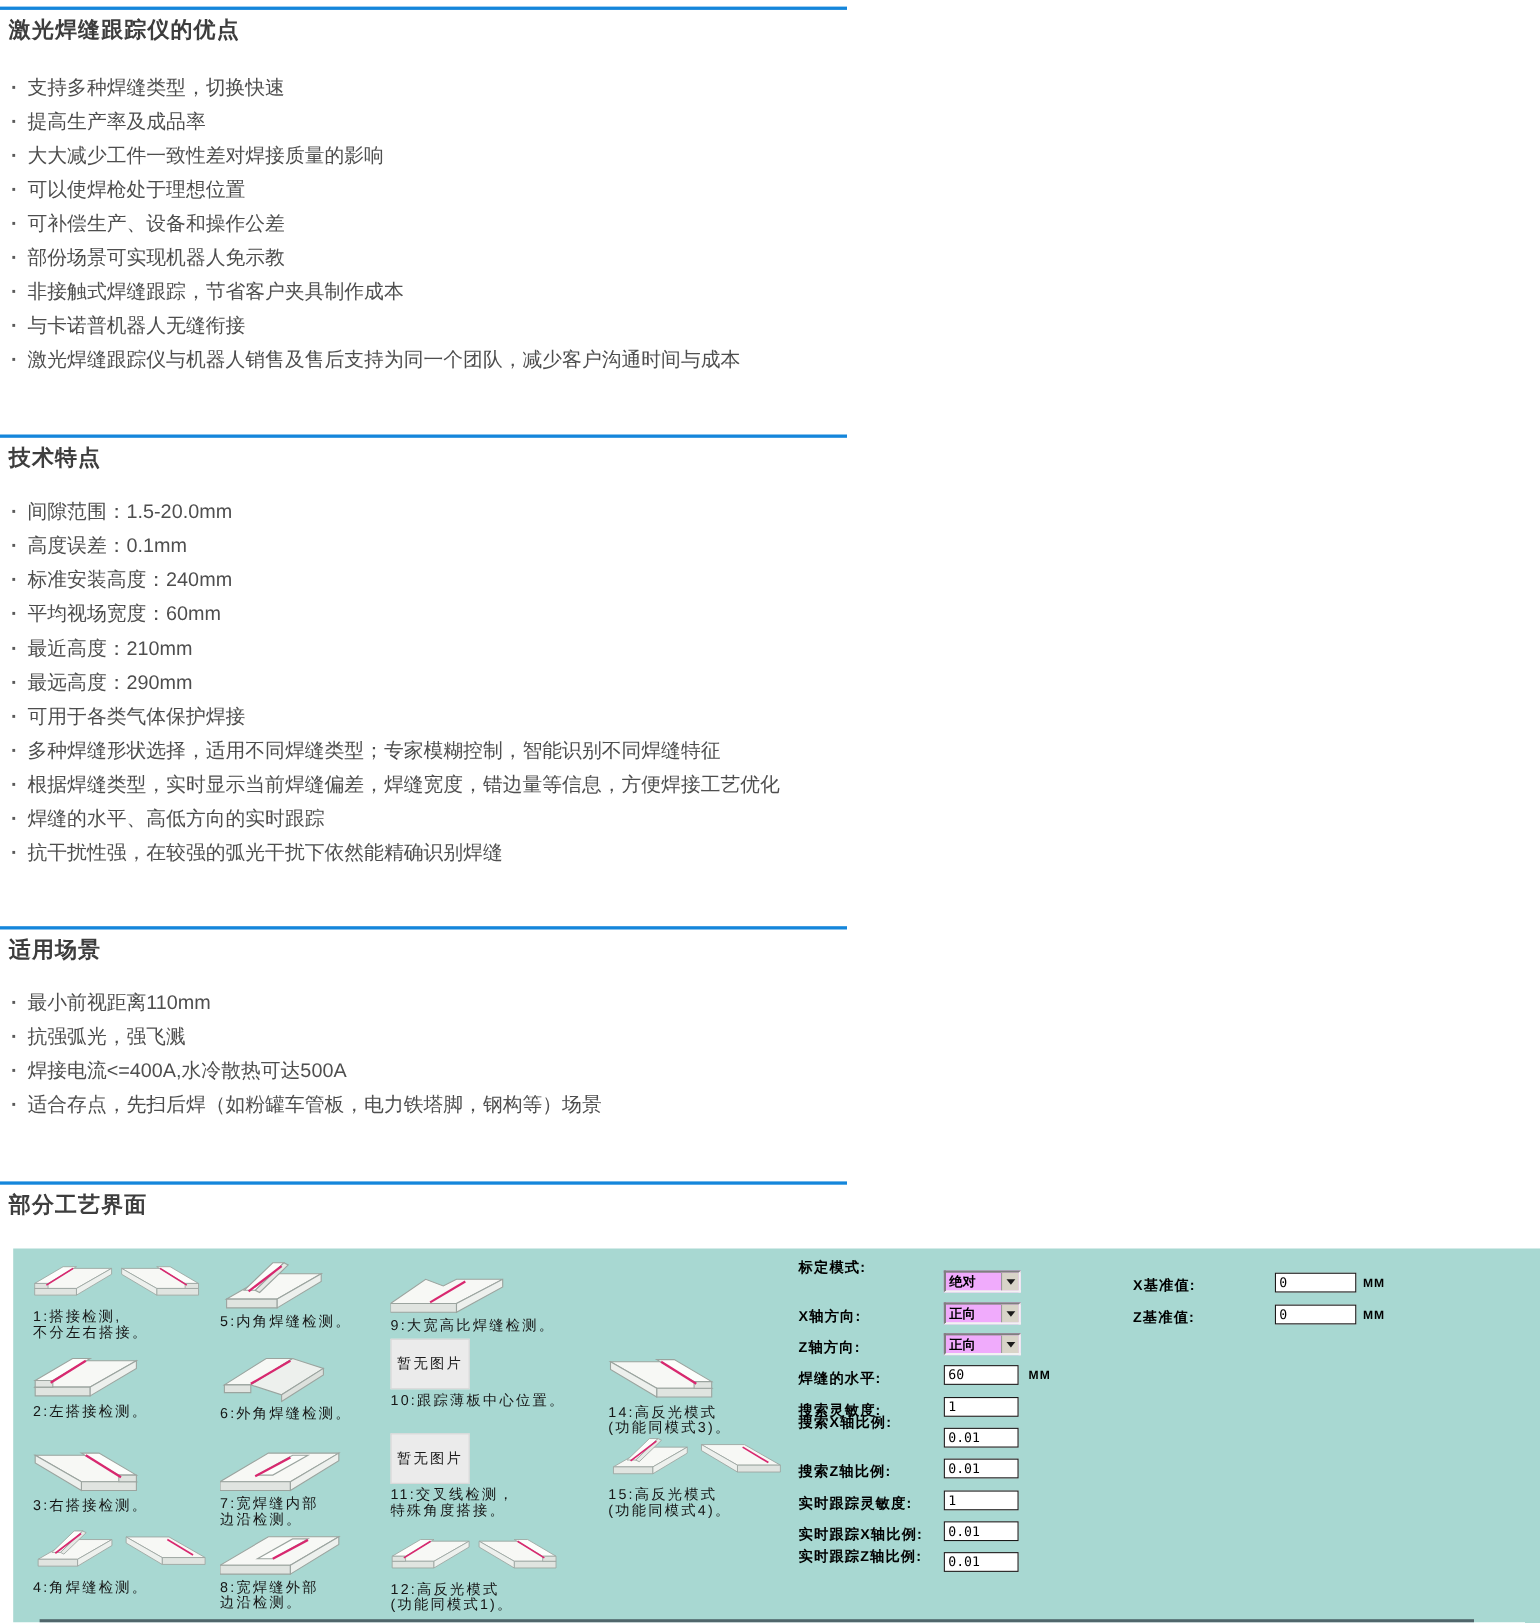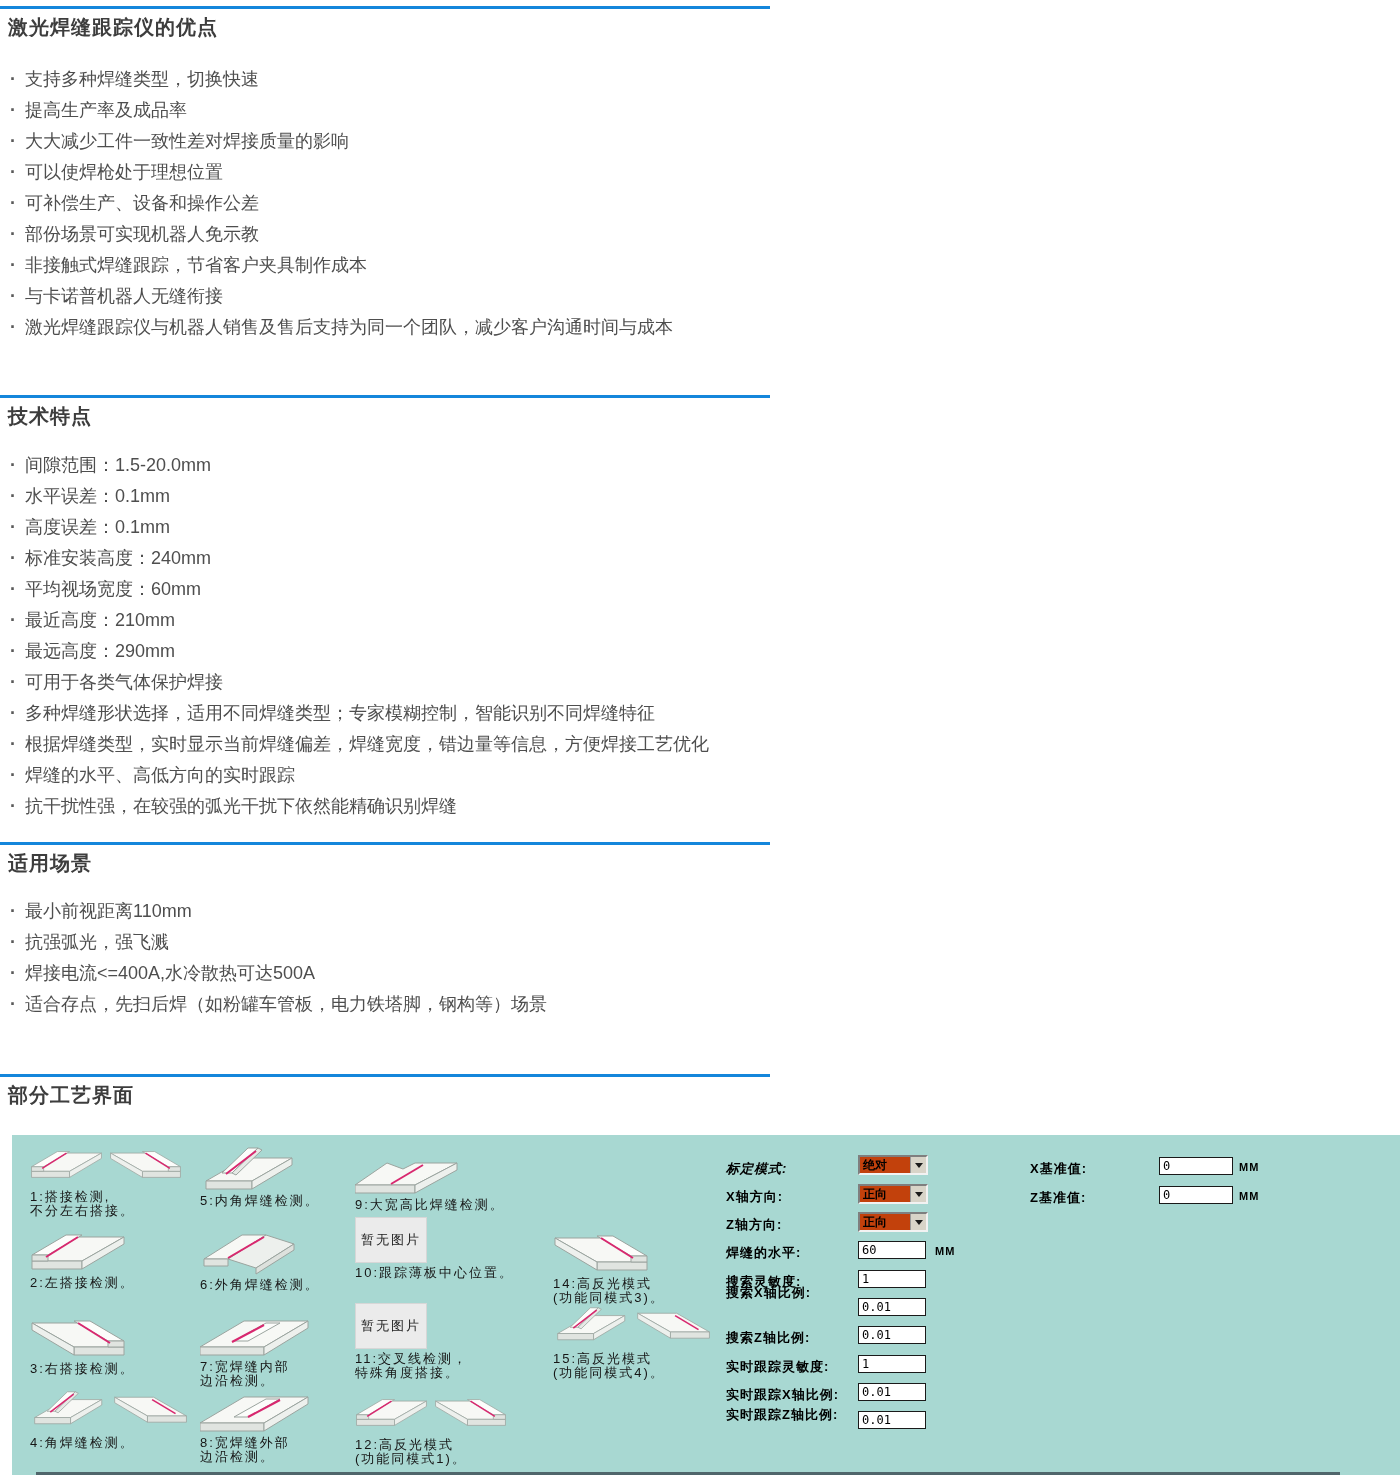"水平误差：0.1mm" div.bullet { html: <div>水平误差：0.1mm</div> -> none }
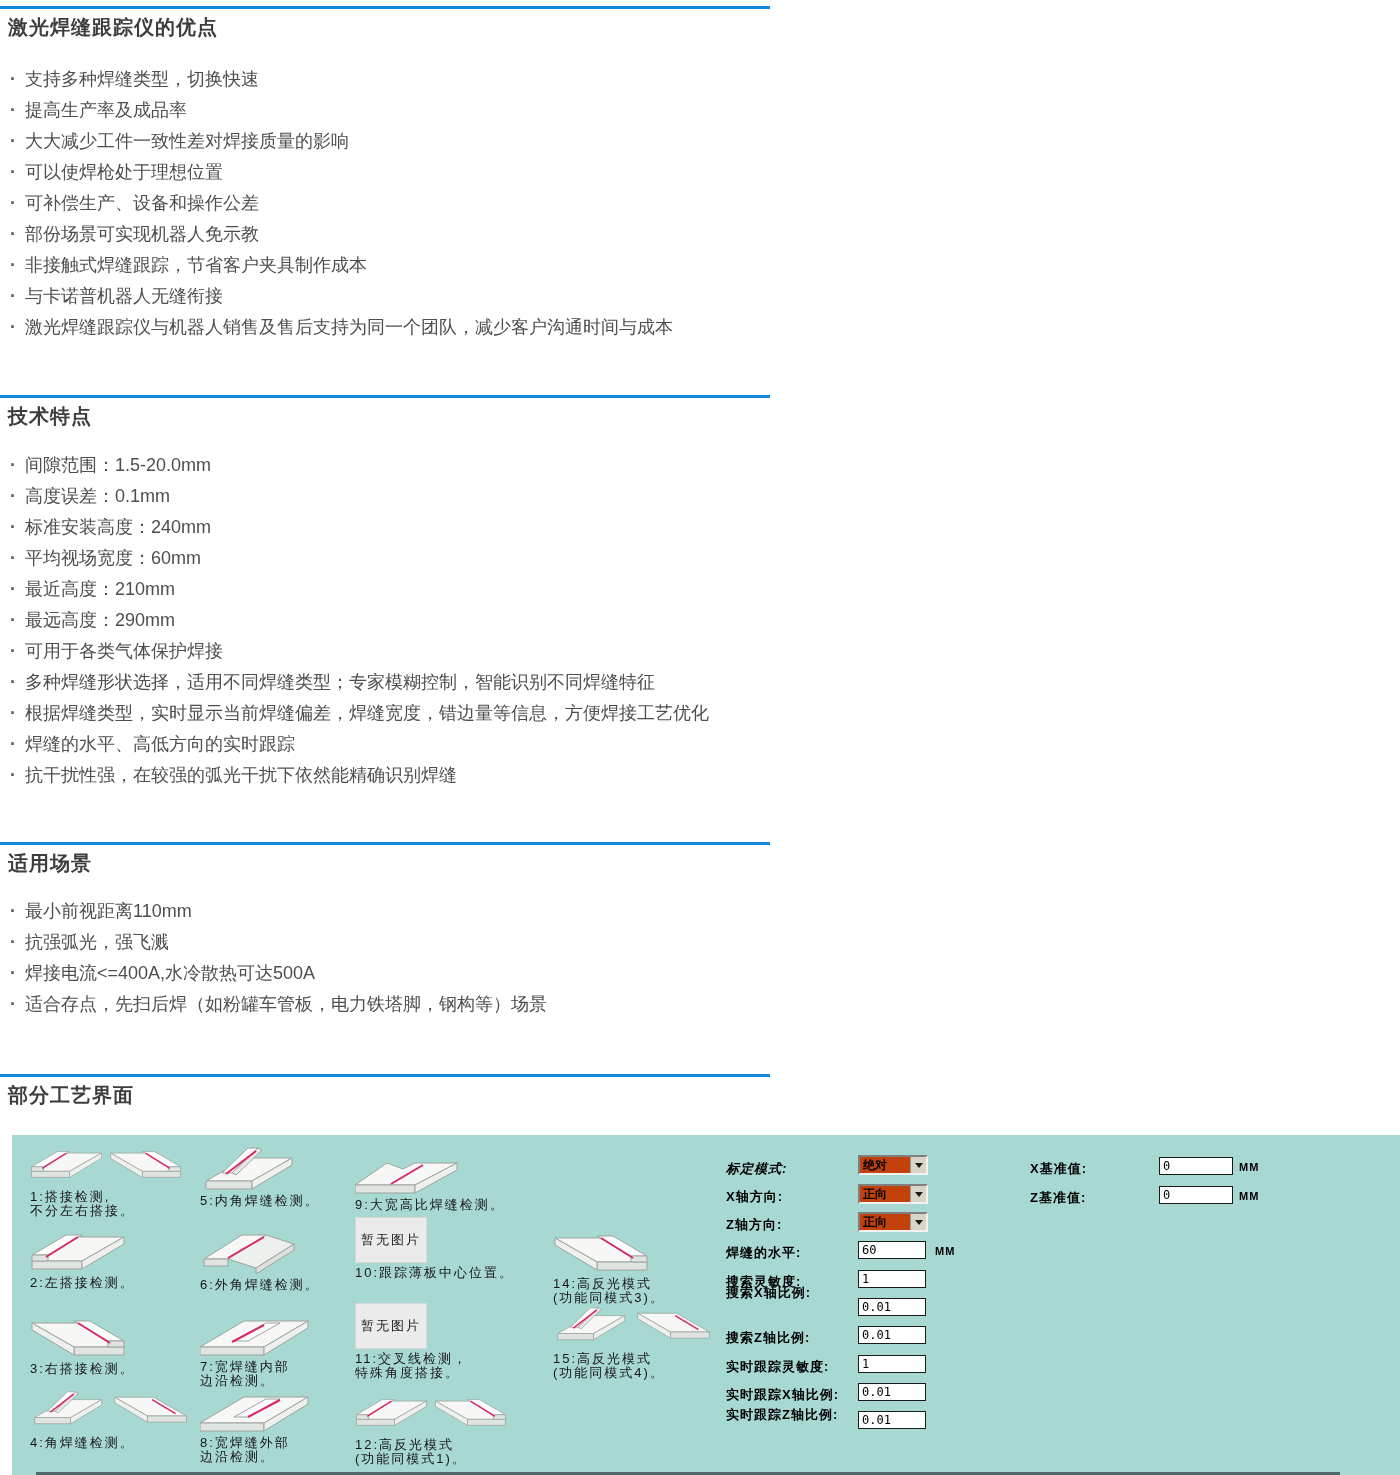"标定模式:" div.flabel { font-style: italic -> none; top: 25px -> 8px }
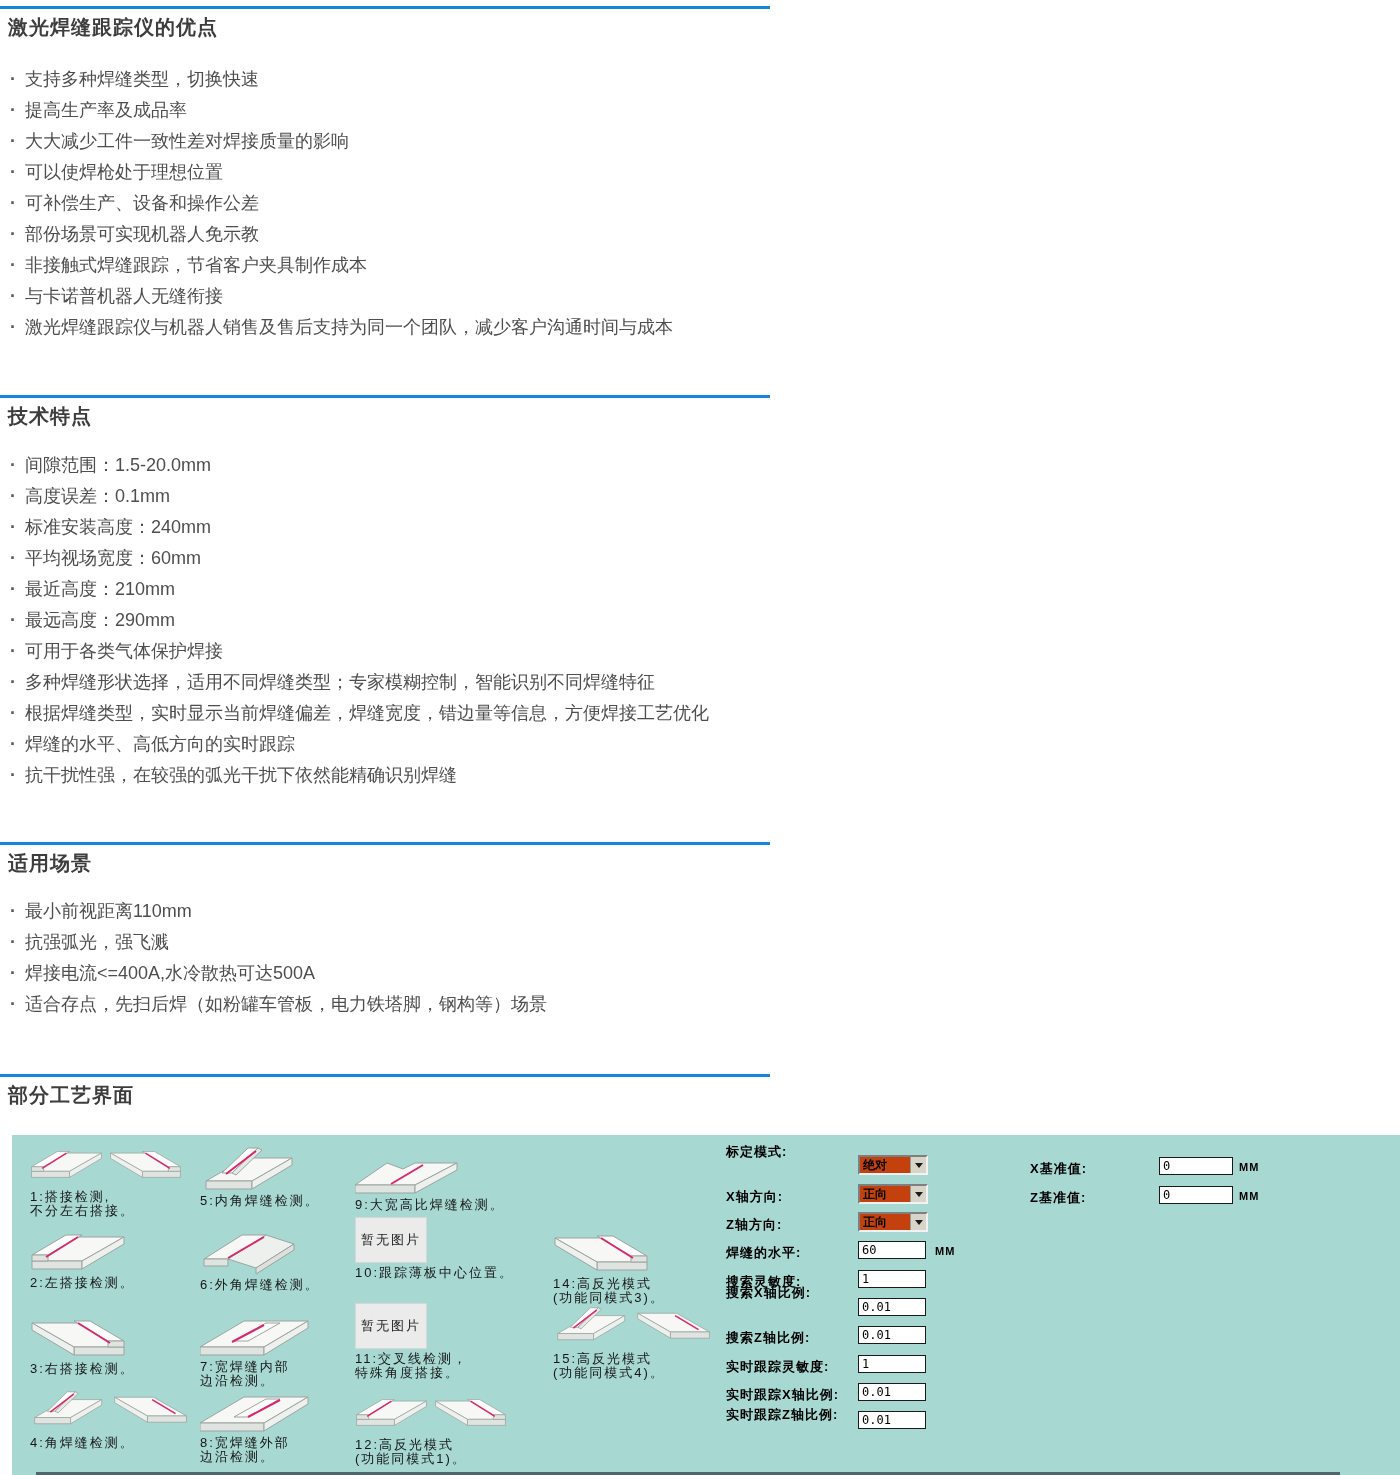"绝对" .combo { background: #c2410c -> #f0abfc }
